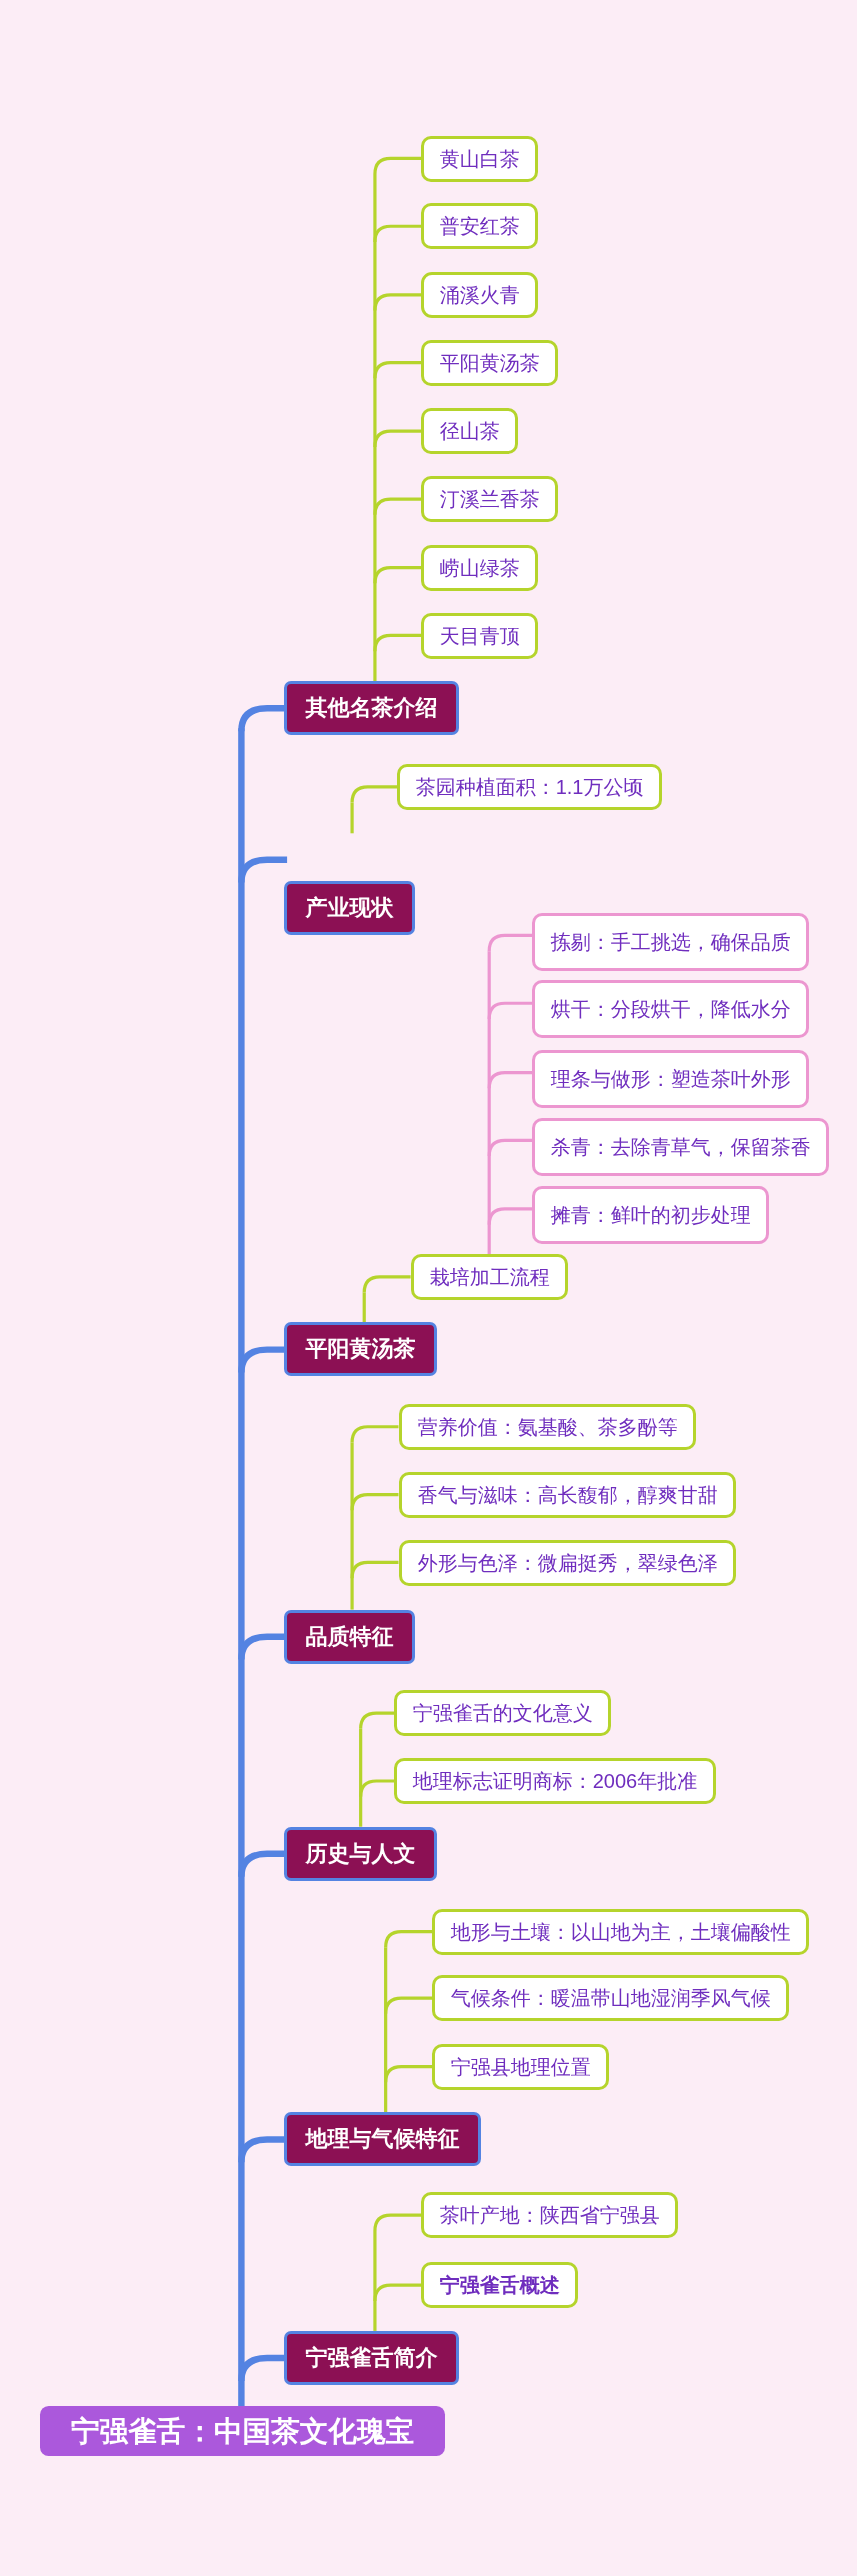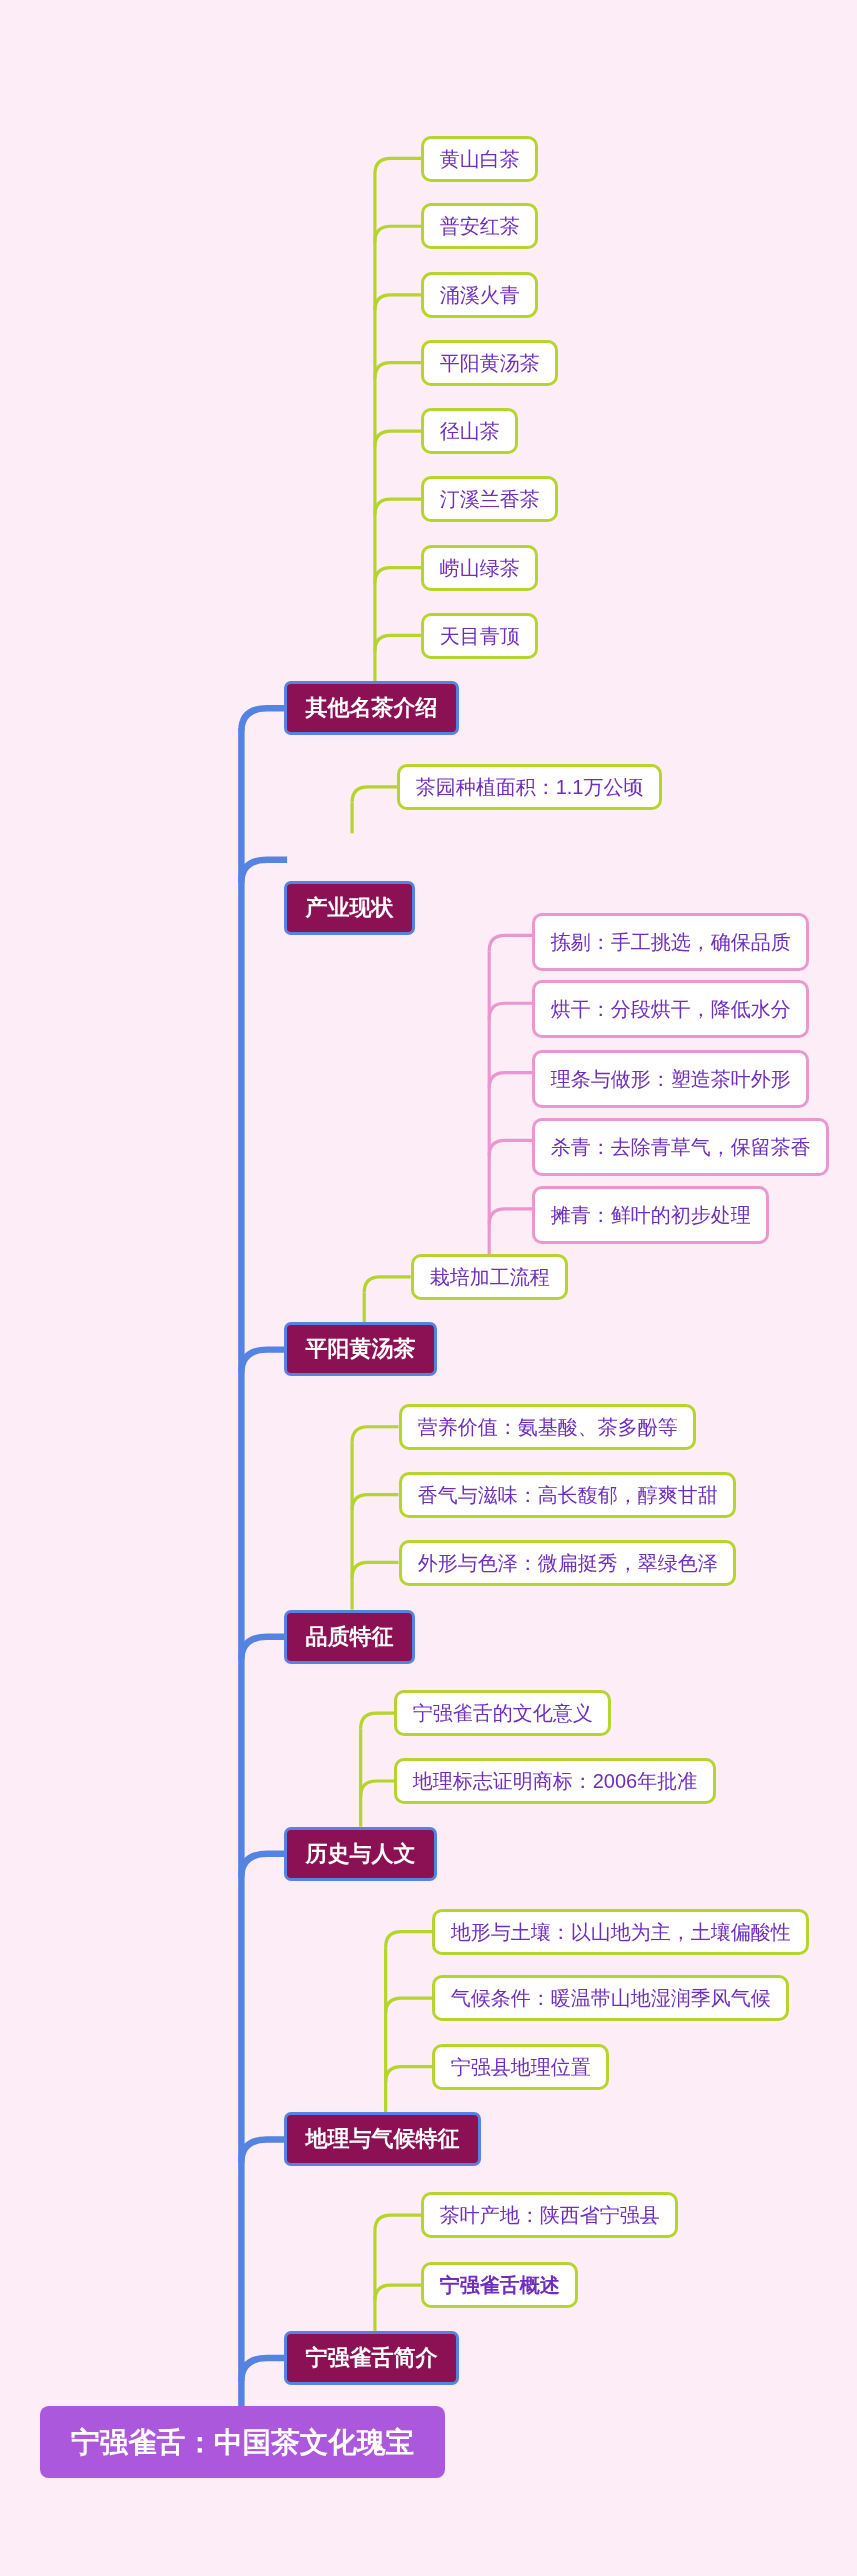"宁强雀舌：中国茶文化瑰宝" .root { height: 72px -> 50px }
